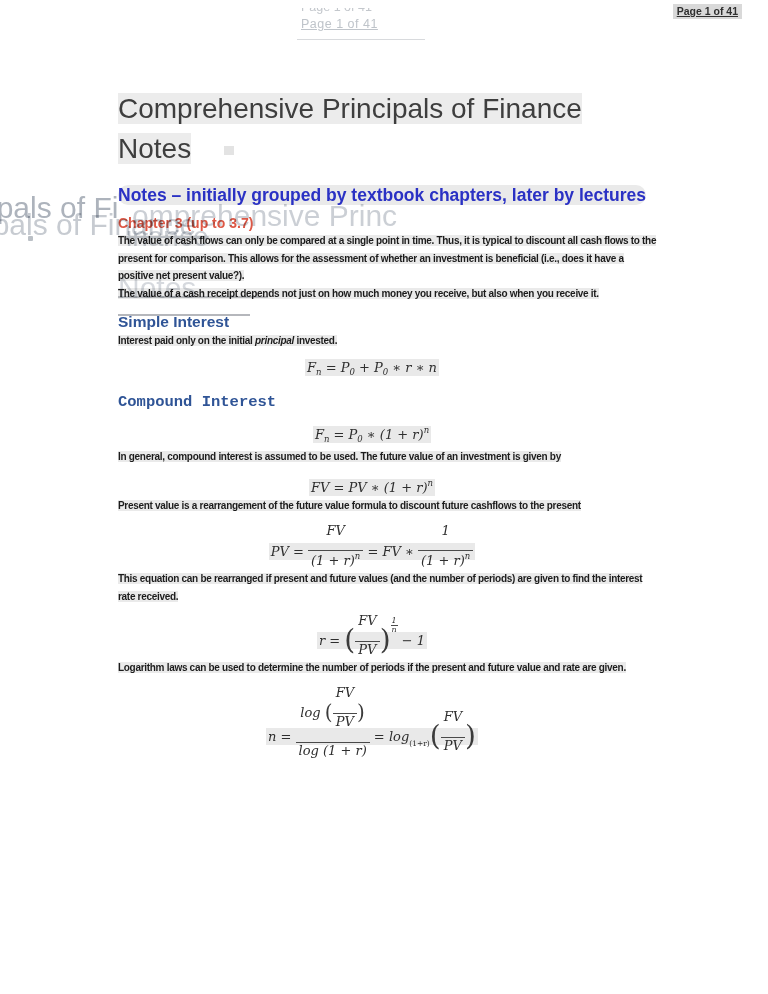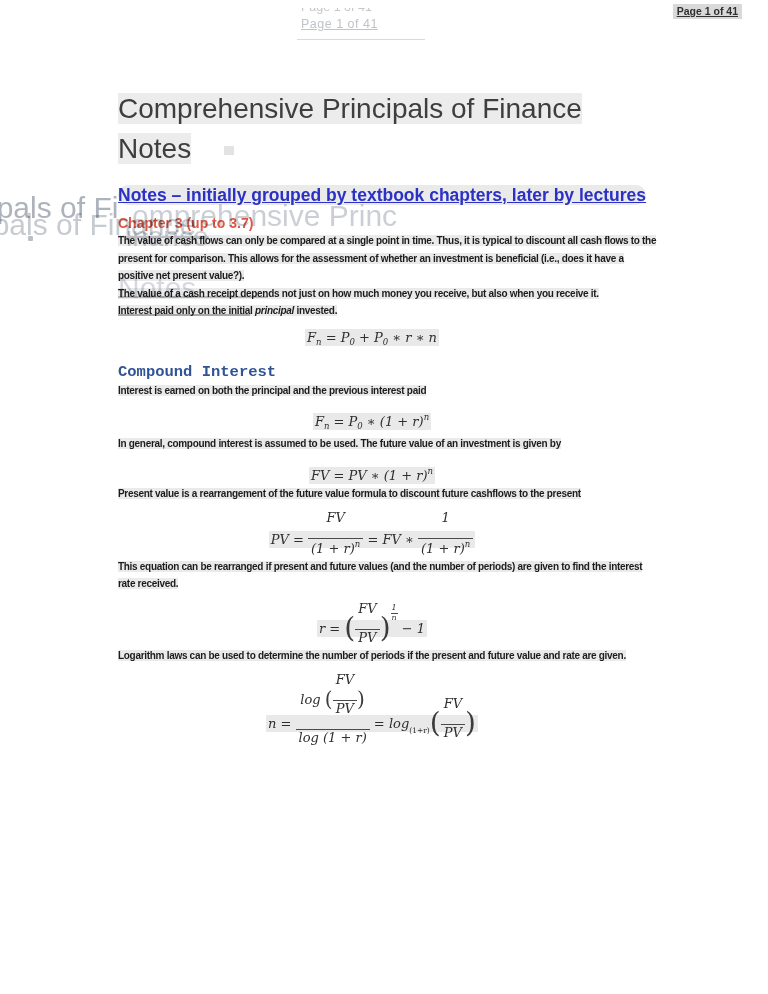"Notes – initially grouped by" h2.subtitle .hl { text-decoration: underline -> none }
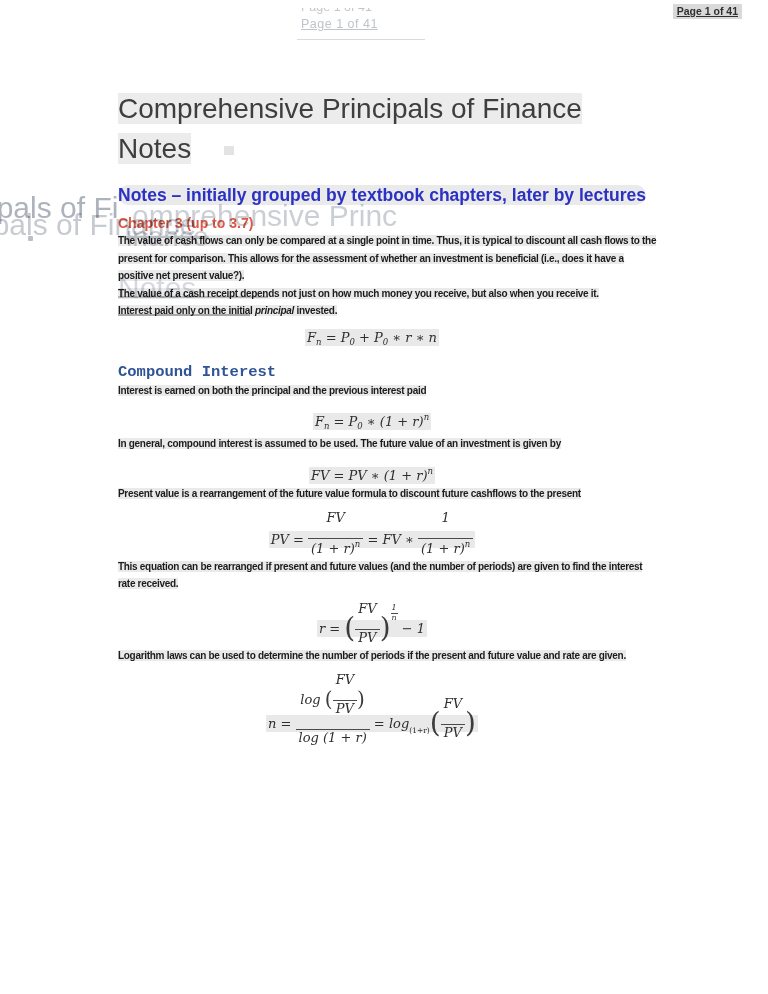"Simple Interest" h4.sec { html: none -> <h4><span>Simple Interest</span></h4> }
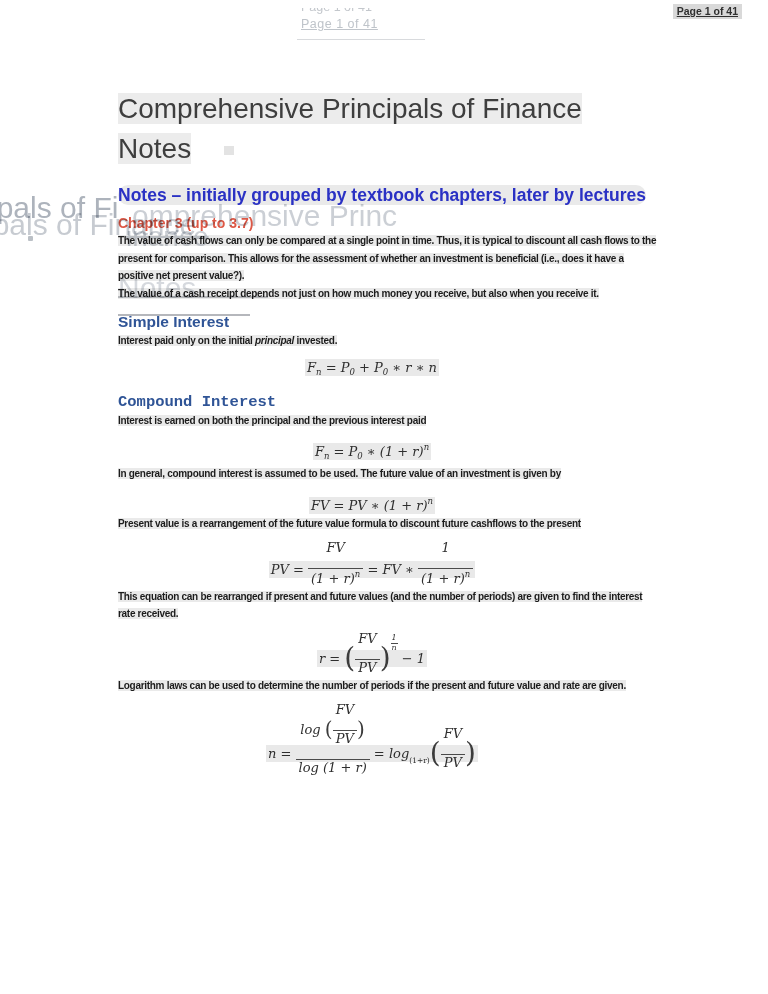"Interest is earned on both" p.body { html: <p><span>Interest is earned on both the principal and the previous interest paid</span></p> -> none }
